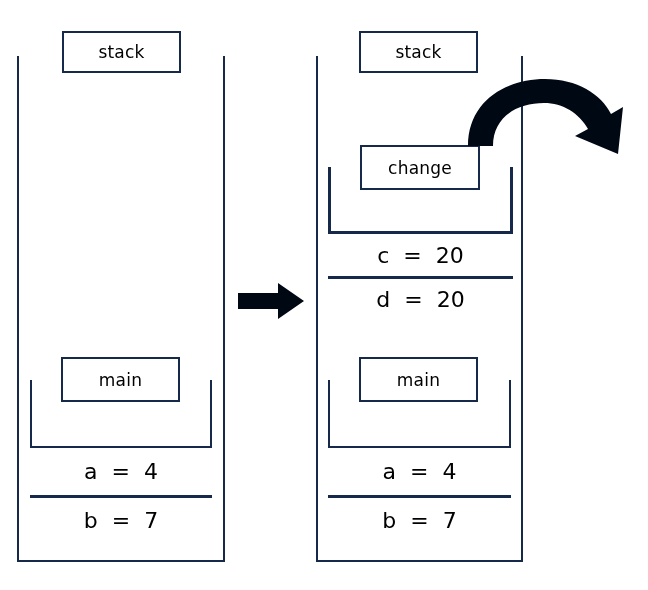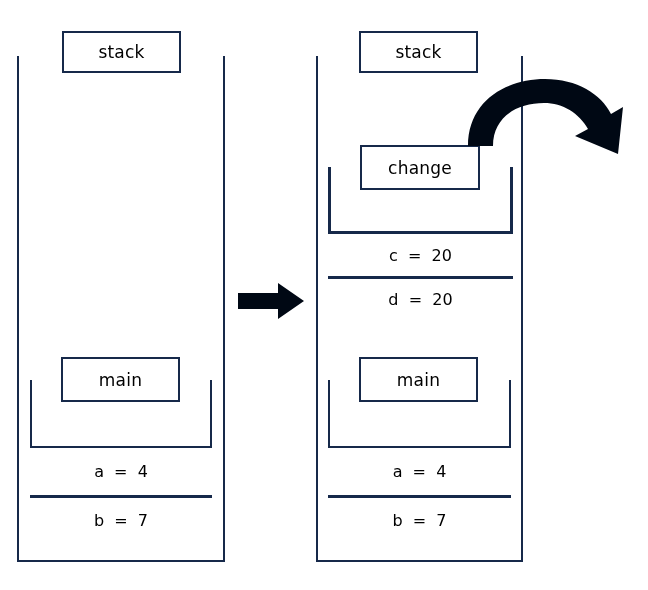"c = 20" .slot { font-size: 16px -> 22px }
